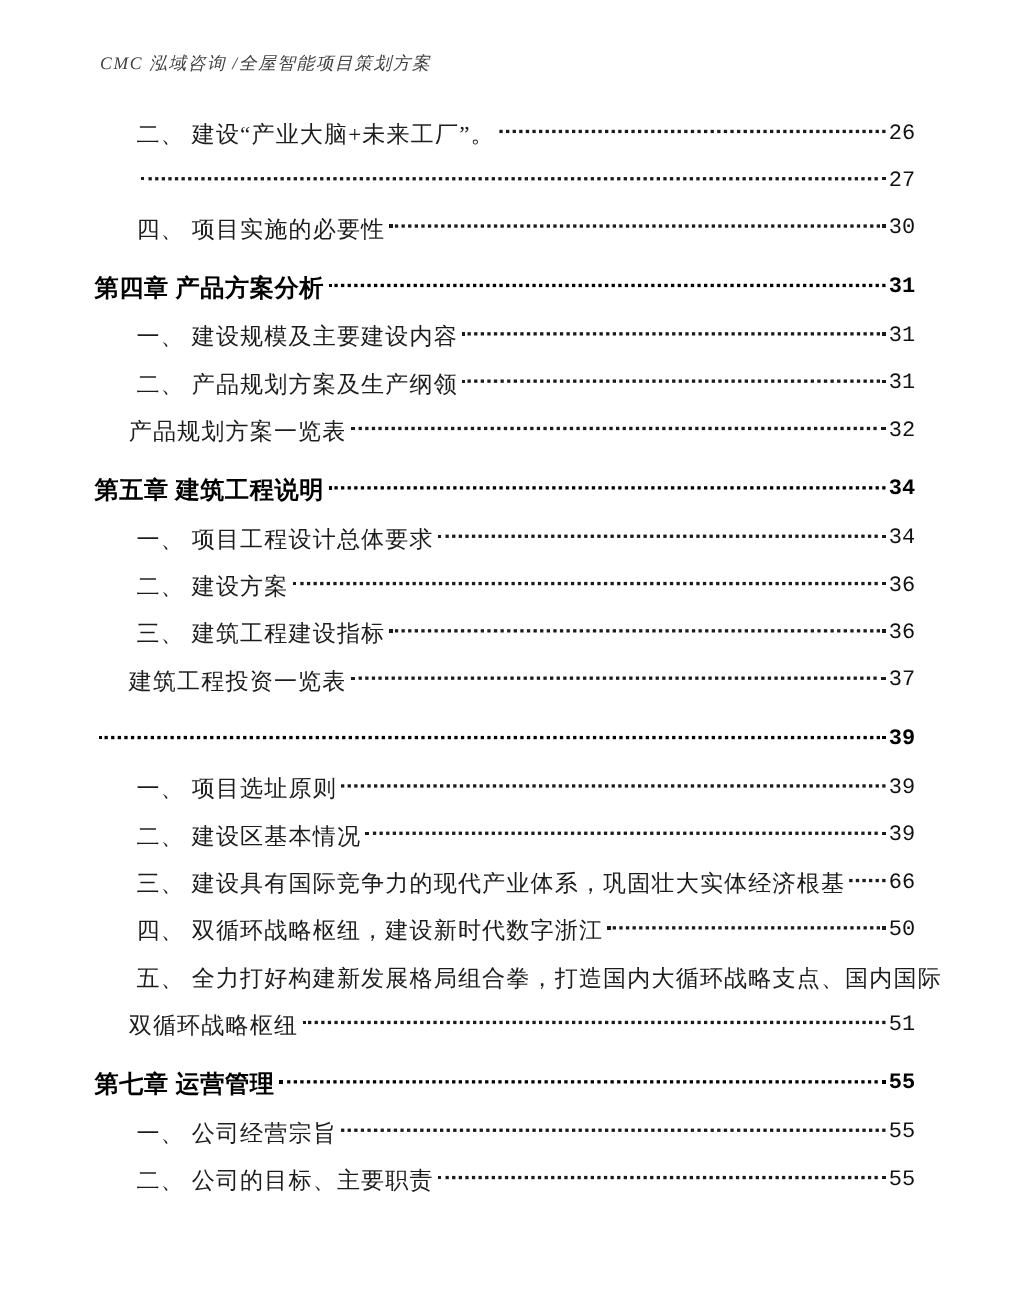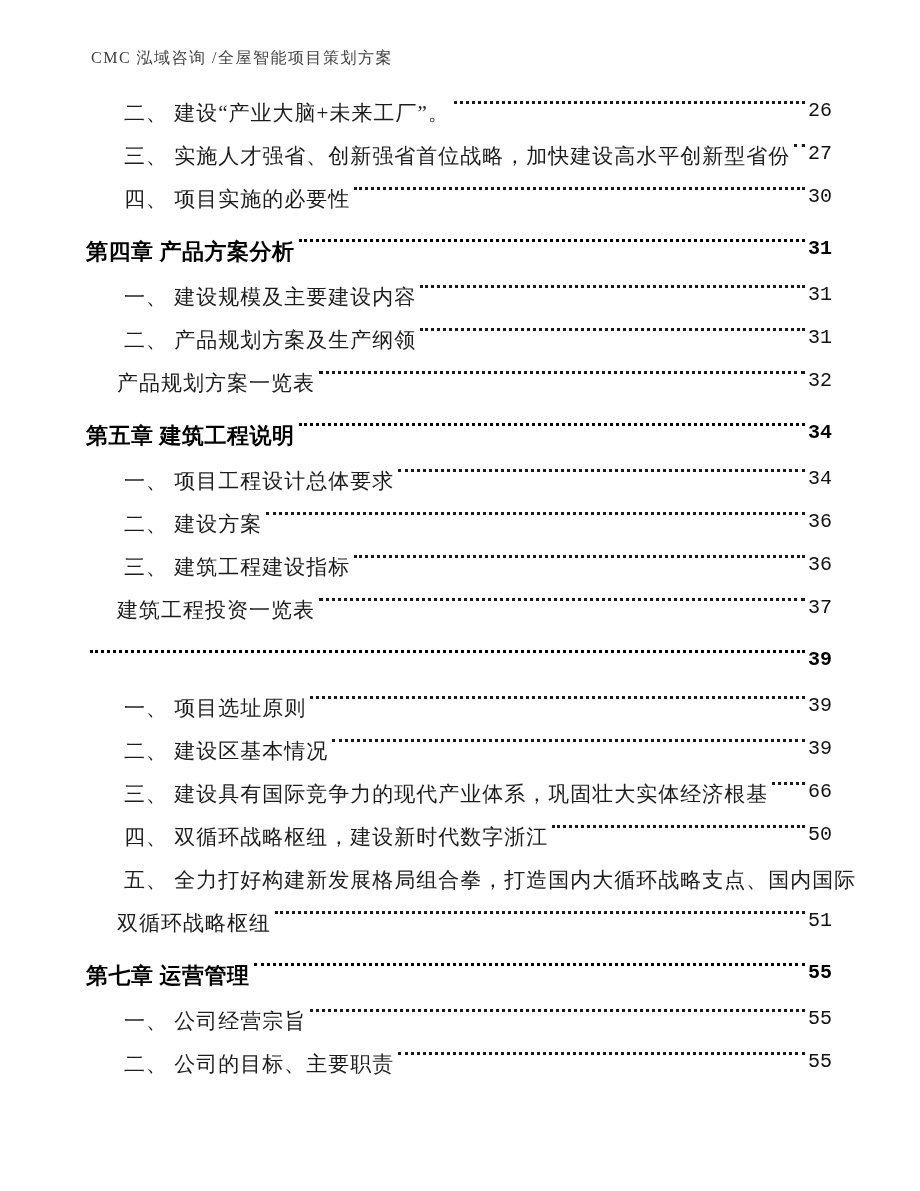"CMC 泓域咨询 /全屋智能项目策划方案" .page-header { font-style: none -> italic }
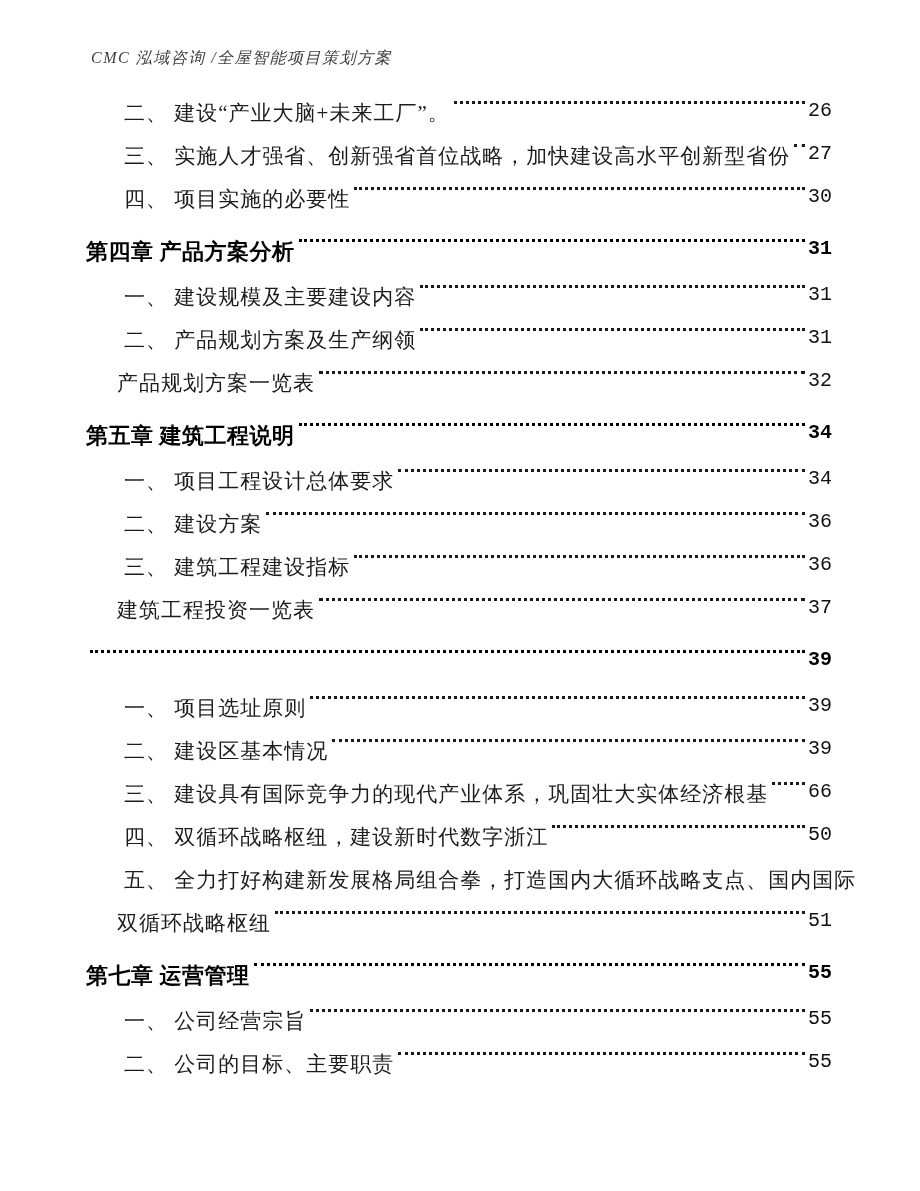"二、 建设“产业大脑+未来工厂”。" .toc-row { align-items: flex-start -> center }
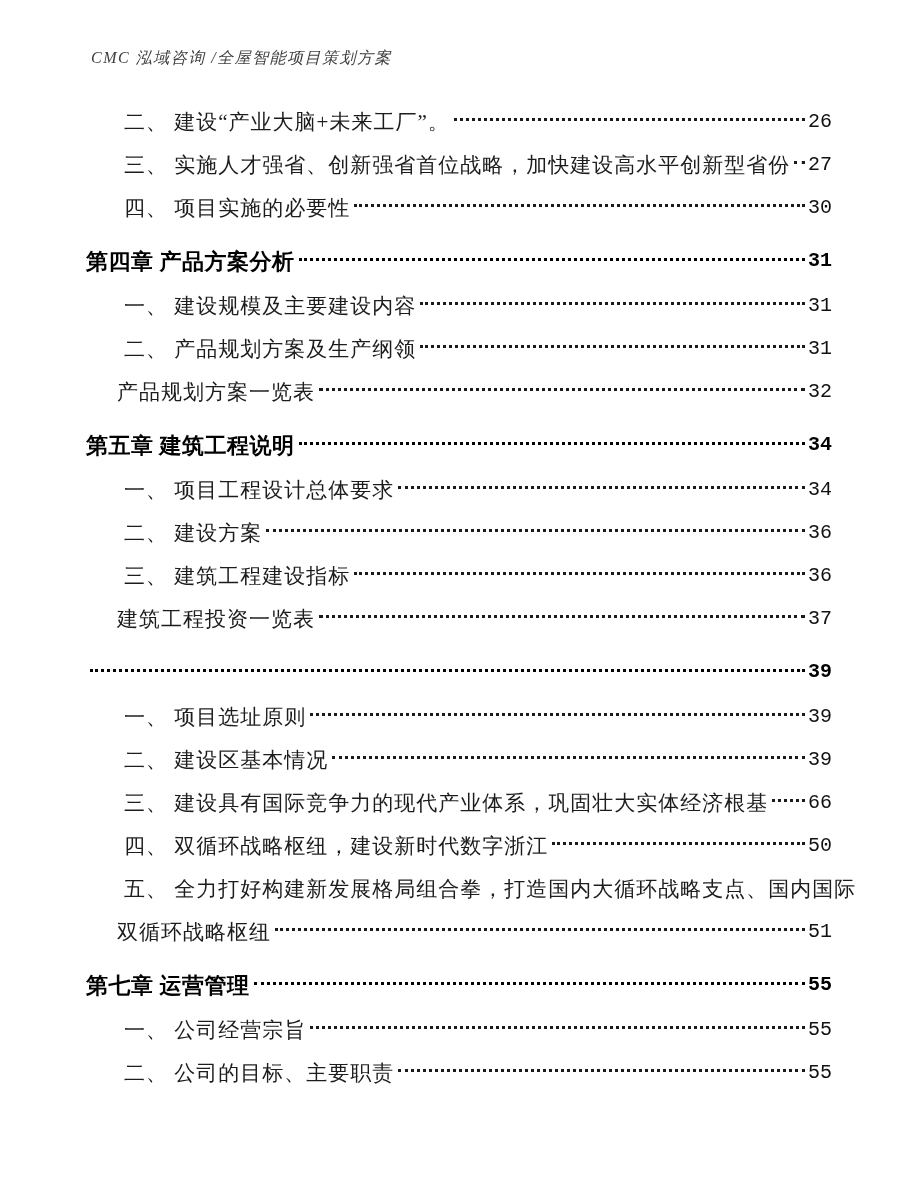"三、 实施人才强省、创新强省首位战略，加快建设高水平创新型省份" span.toc-text { html: <span>三、 实施人才强省、创新强省首位战略，加快建设高水平创新型省份</span> -> none }
